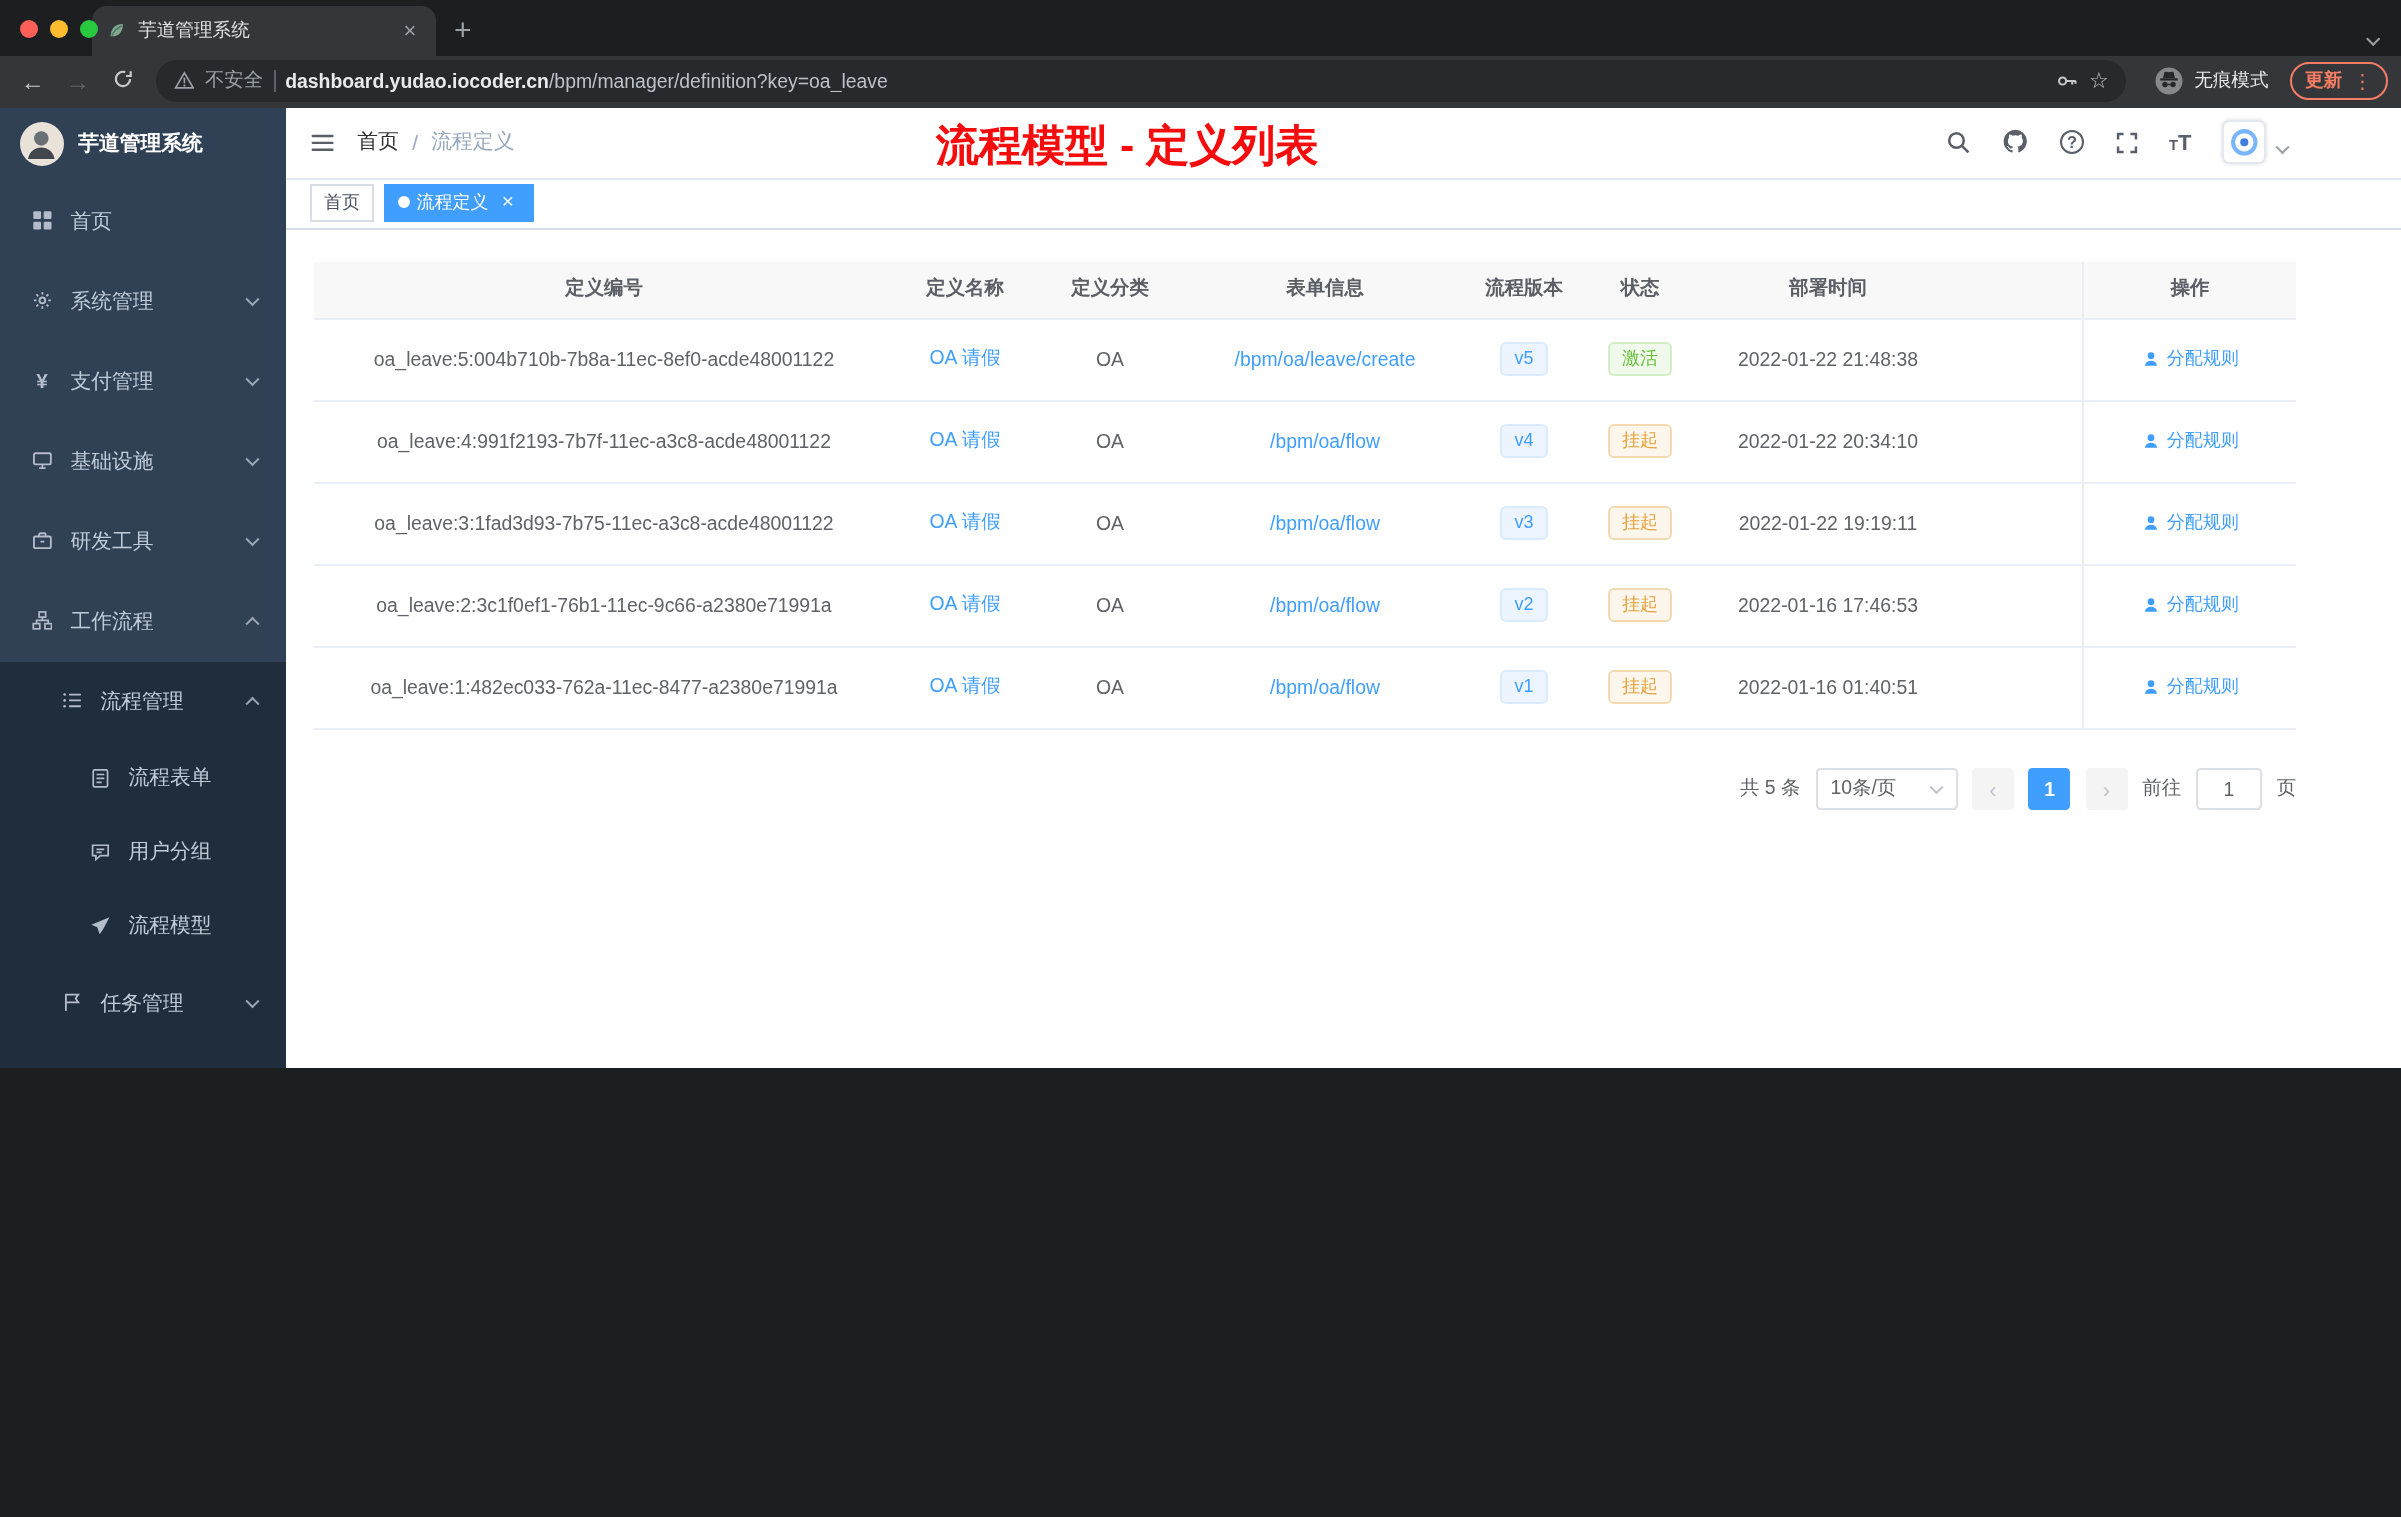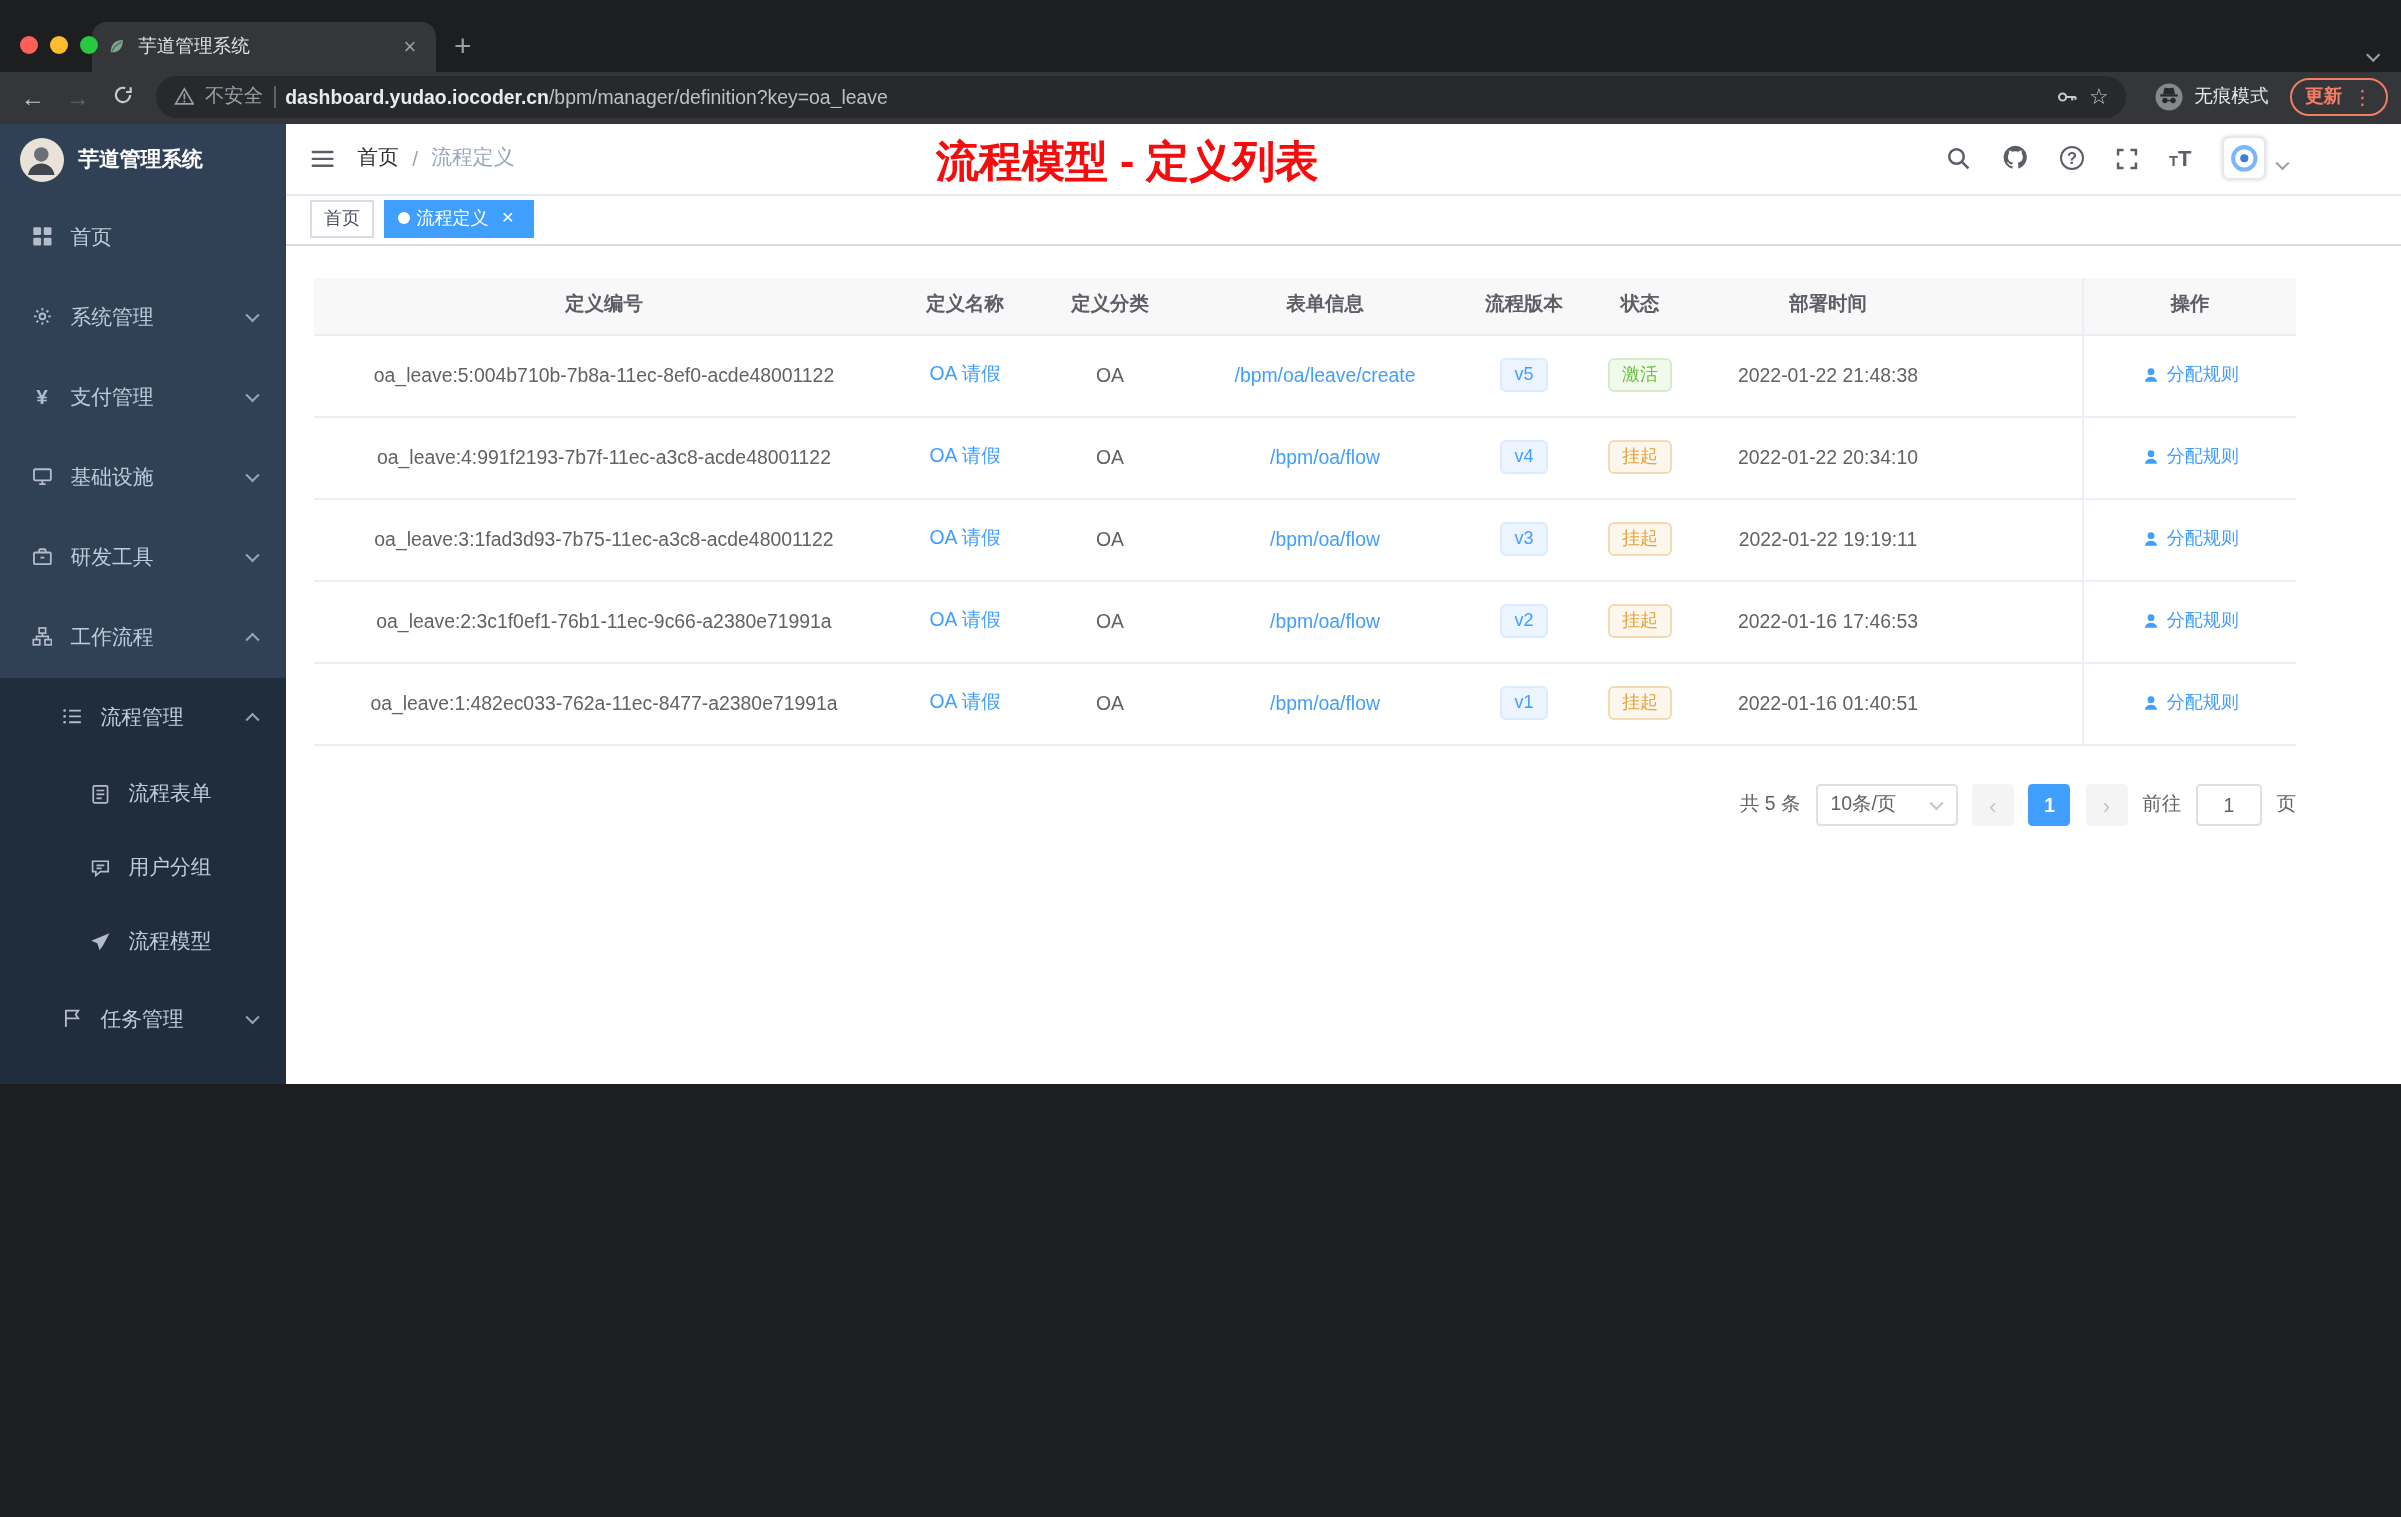"芋道管理系统" .viewport { margin-top: 16px -> none }
